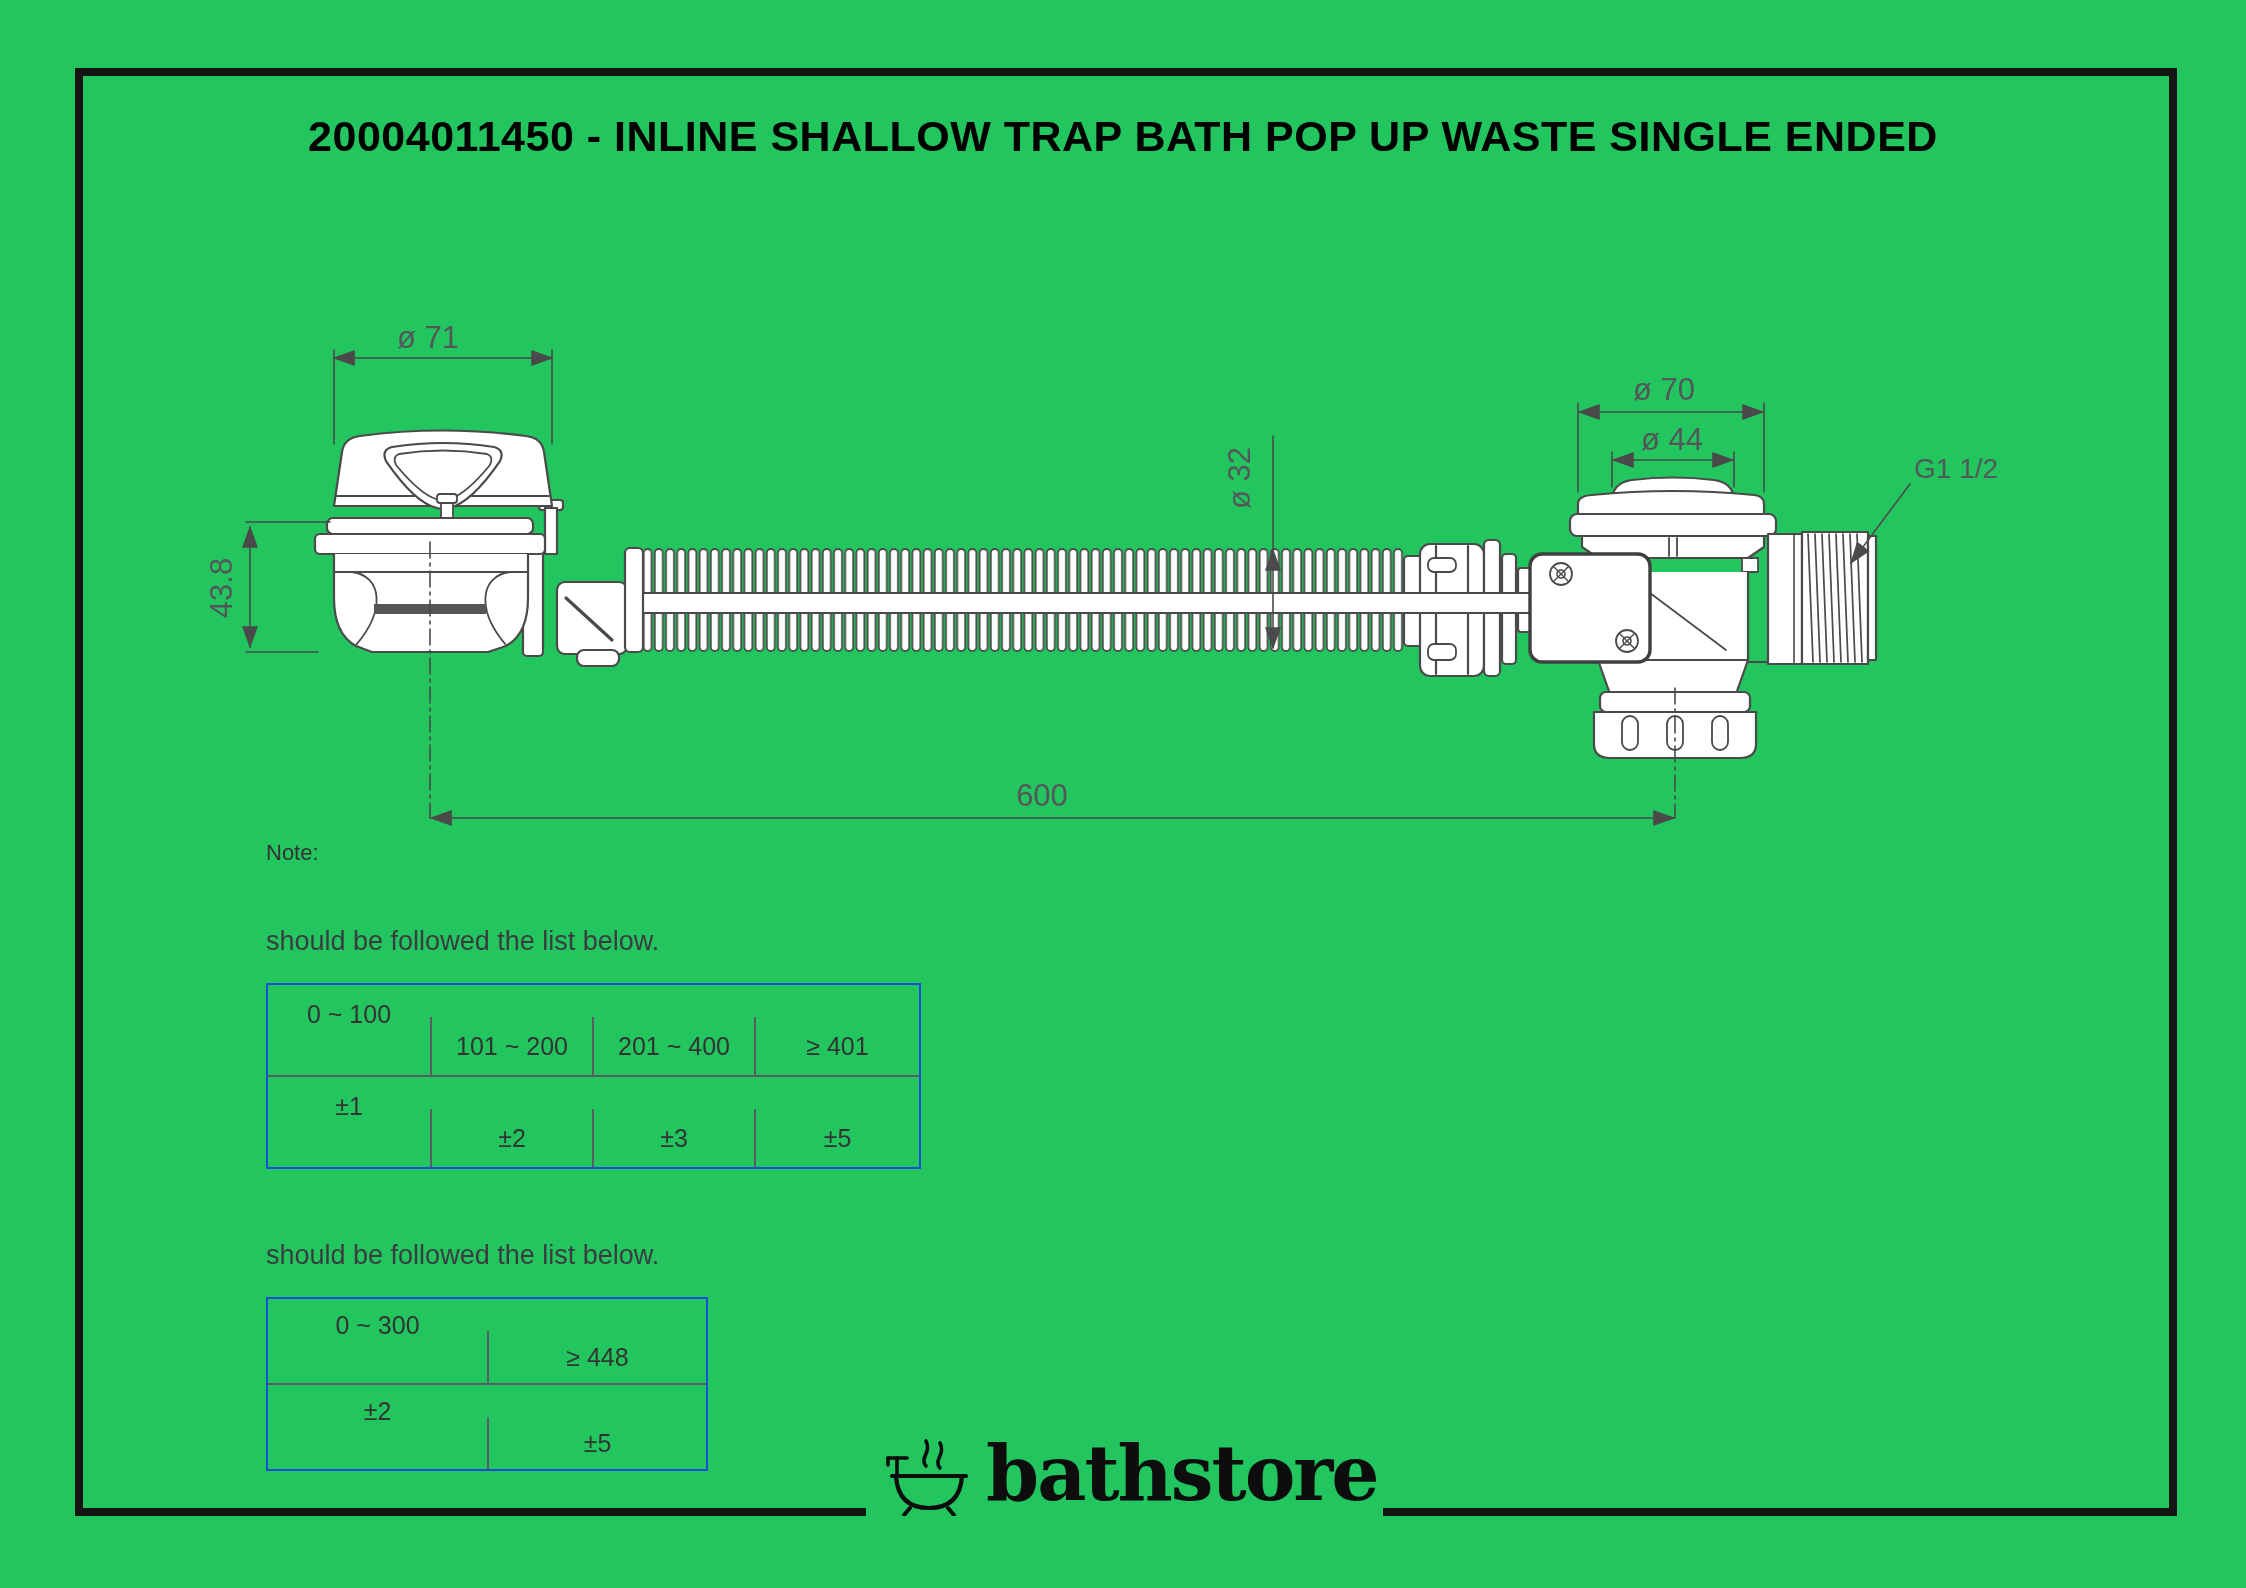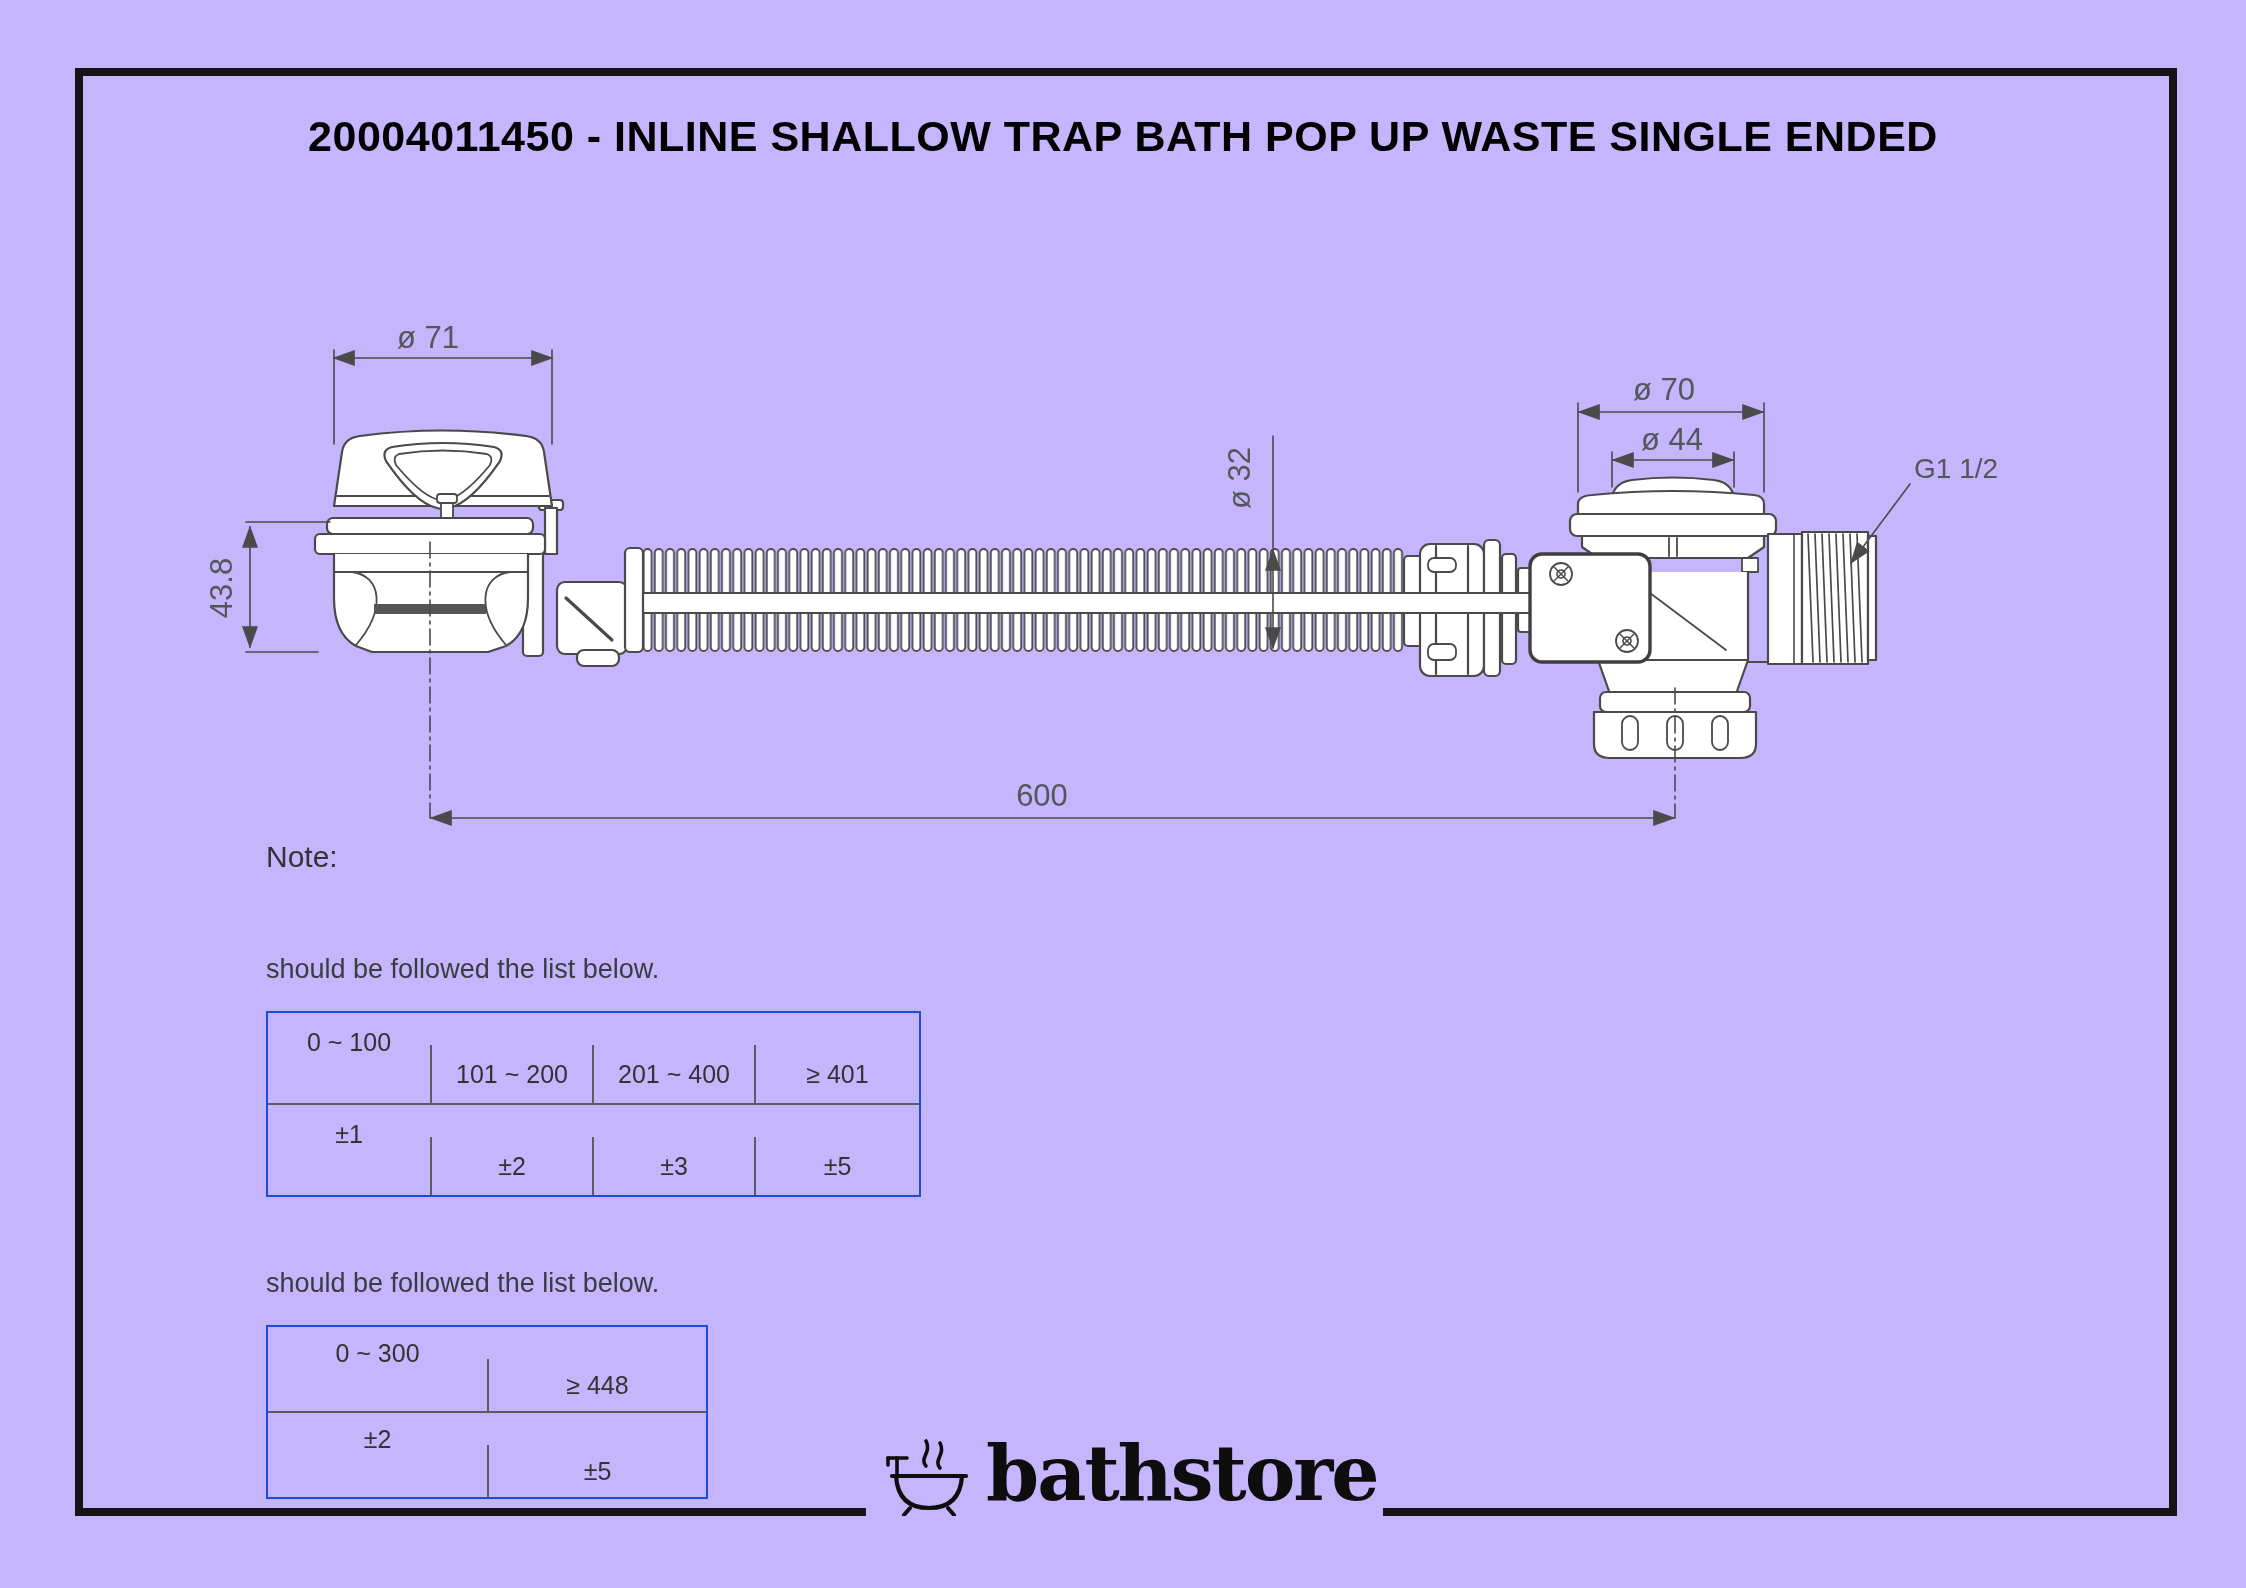"20004011450 - INLINE SHALLOW TRAP" .sheet { background: #c4b5fd -> #22c55e }
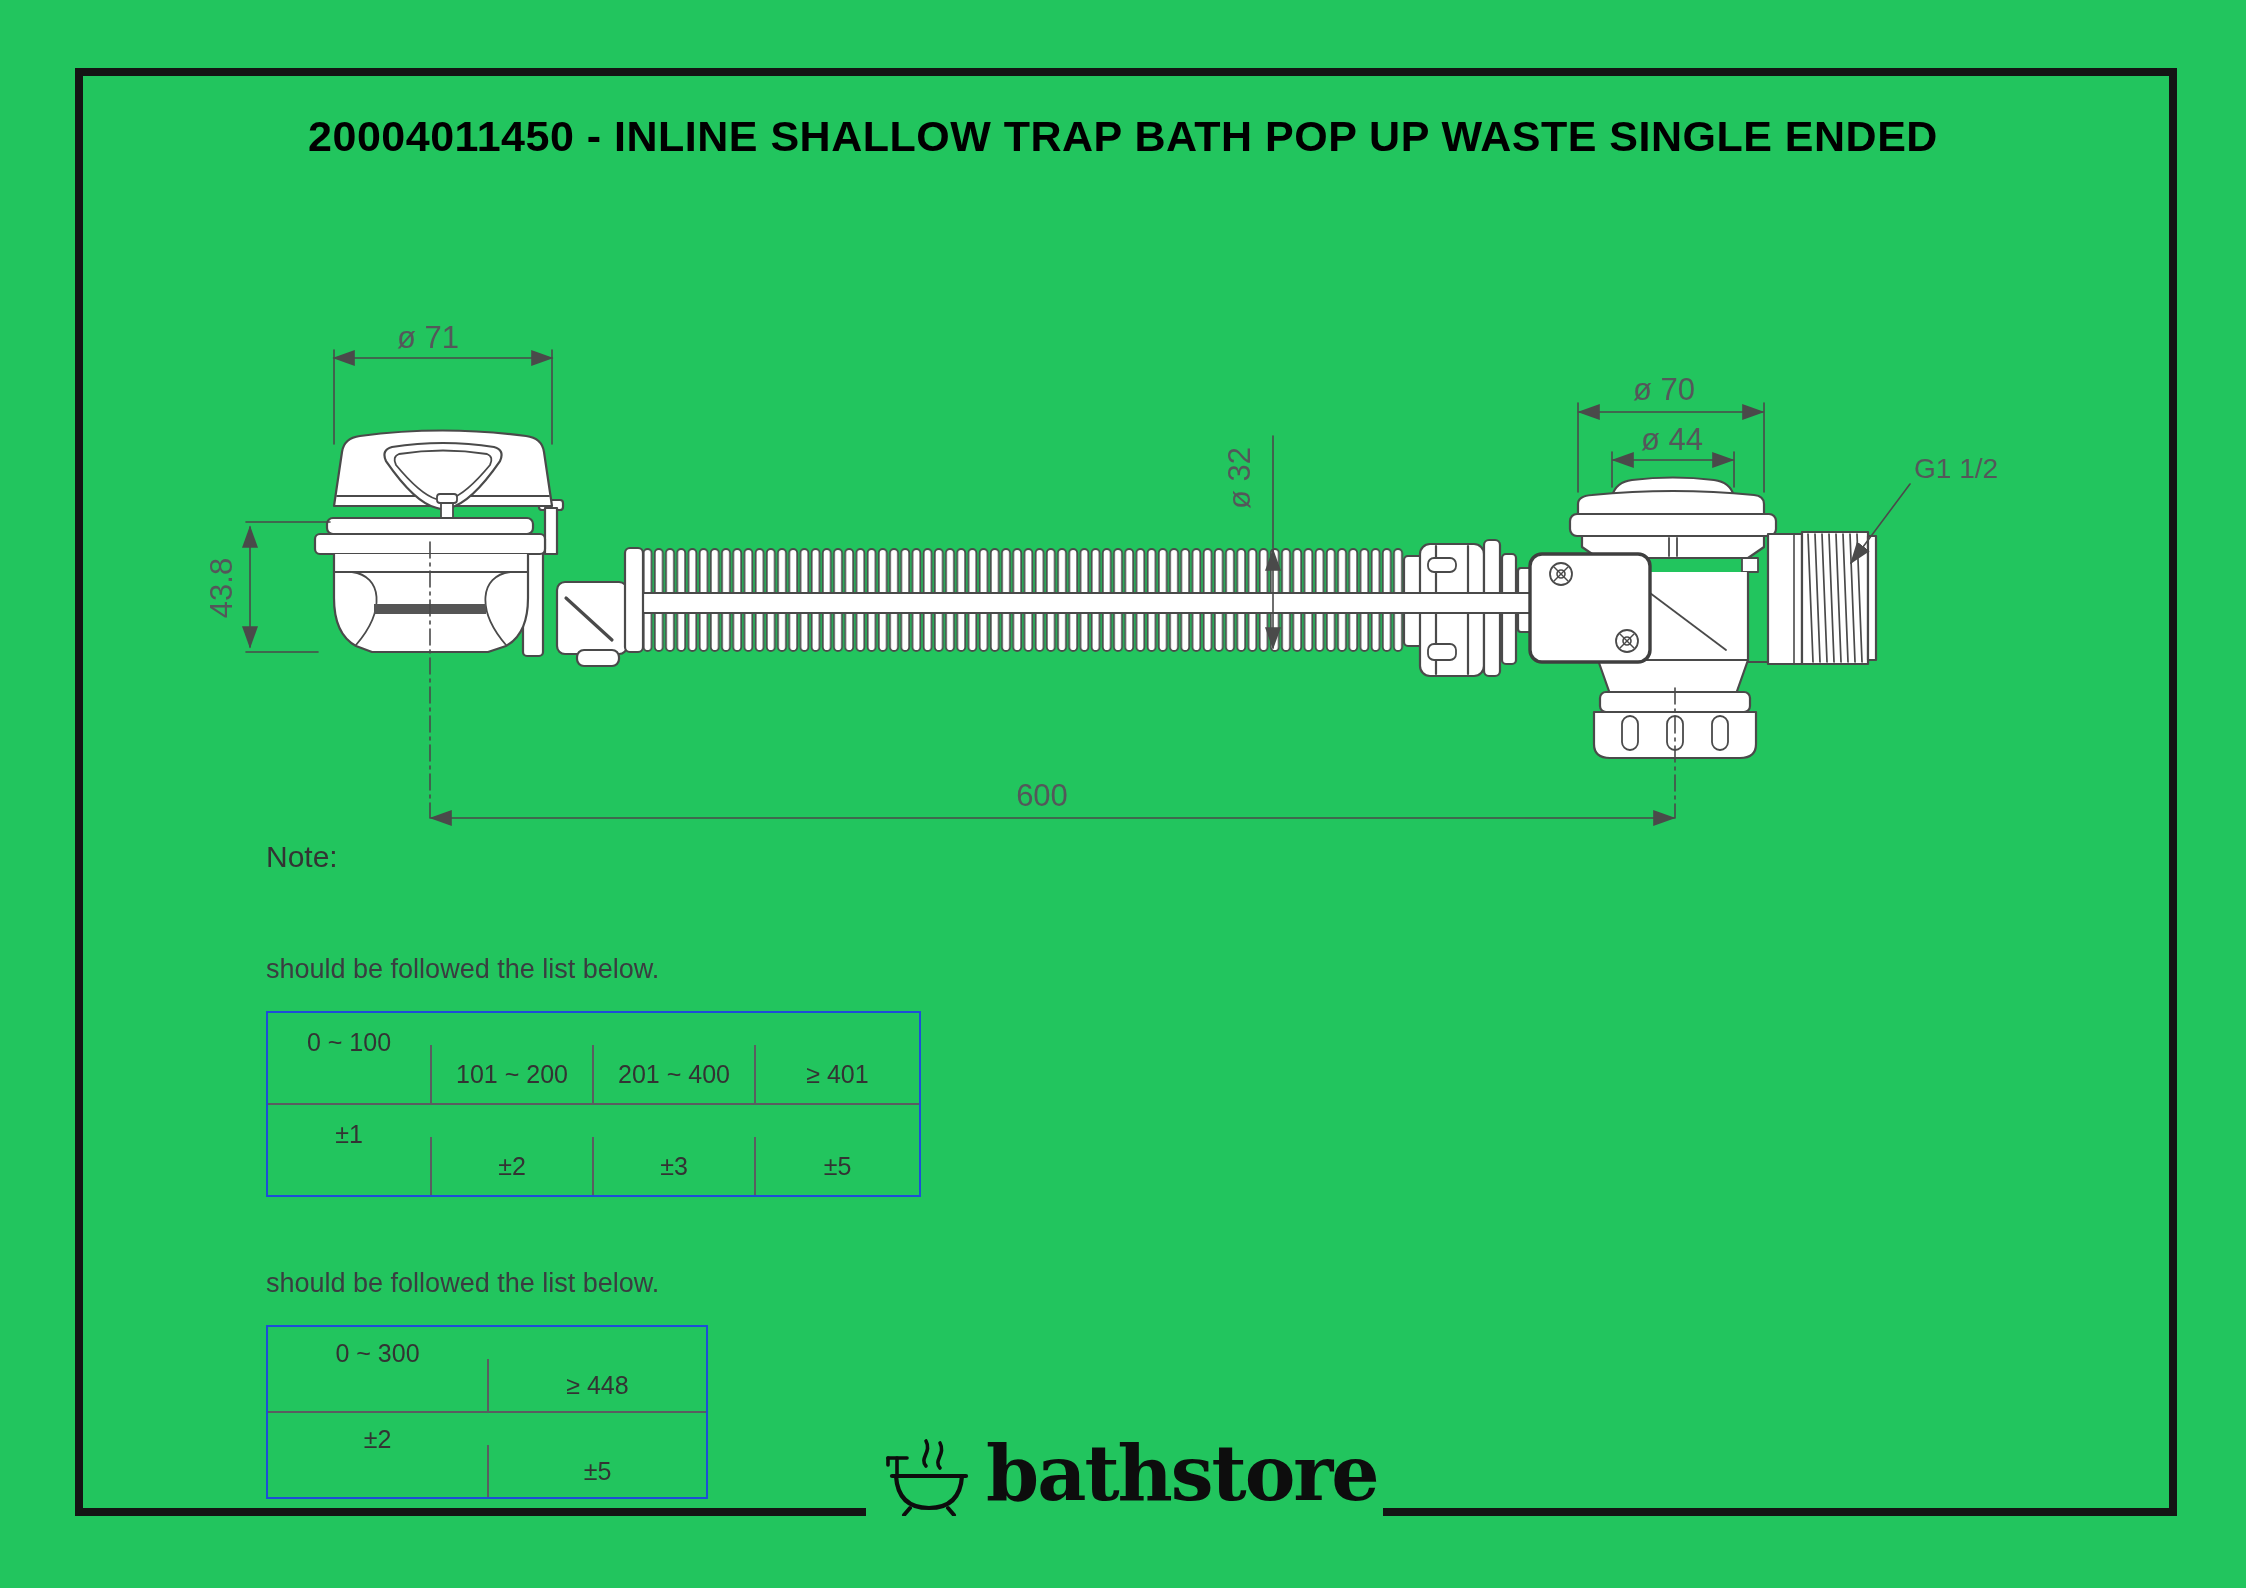"Note:" .note-head { font-size: 30px -> 22px; margin: 0 0 35px 0 -> 0 0 15px 0 }
